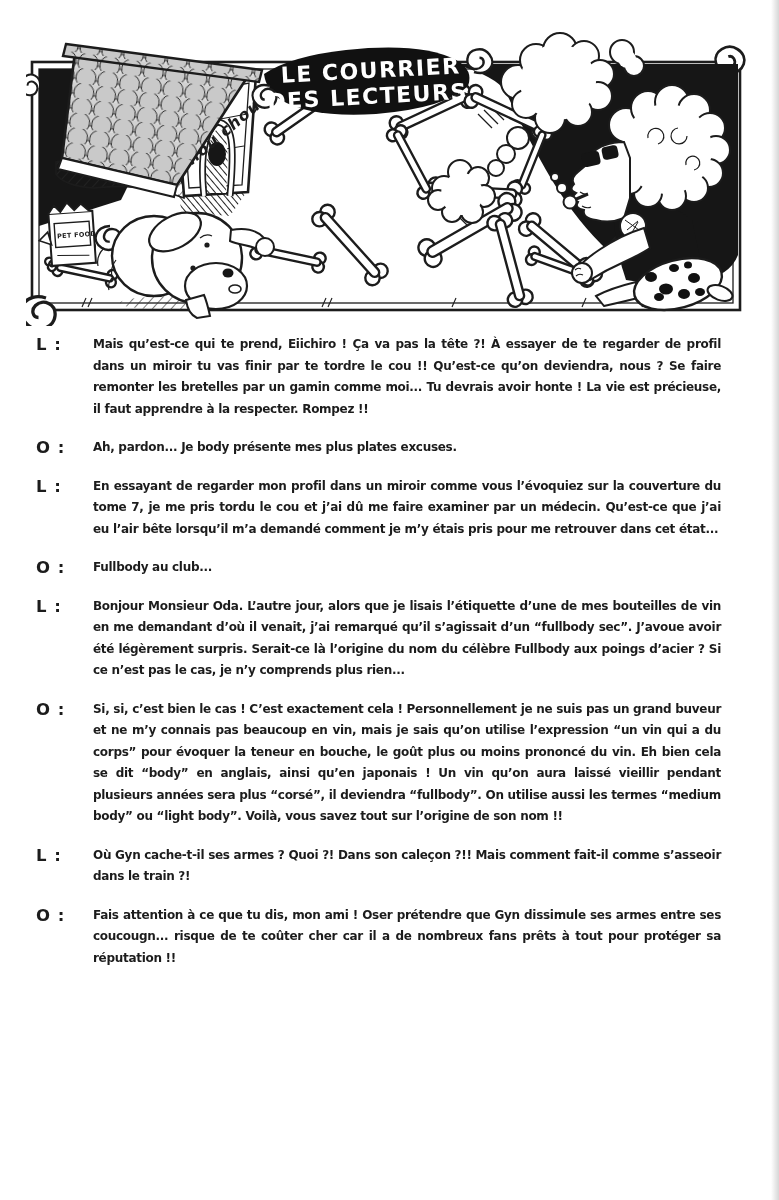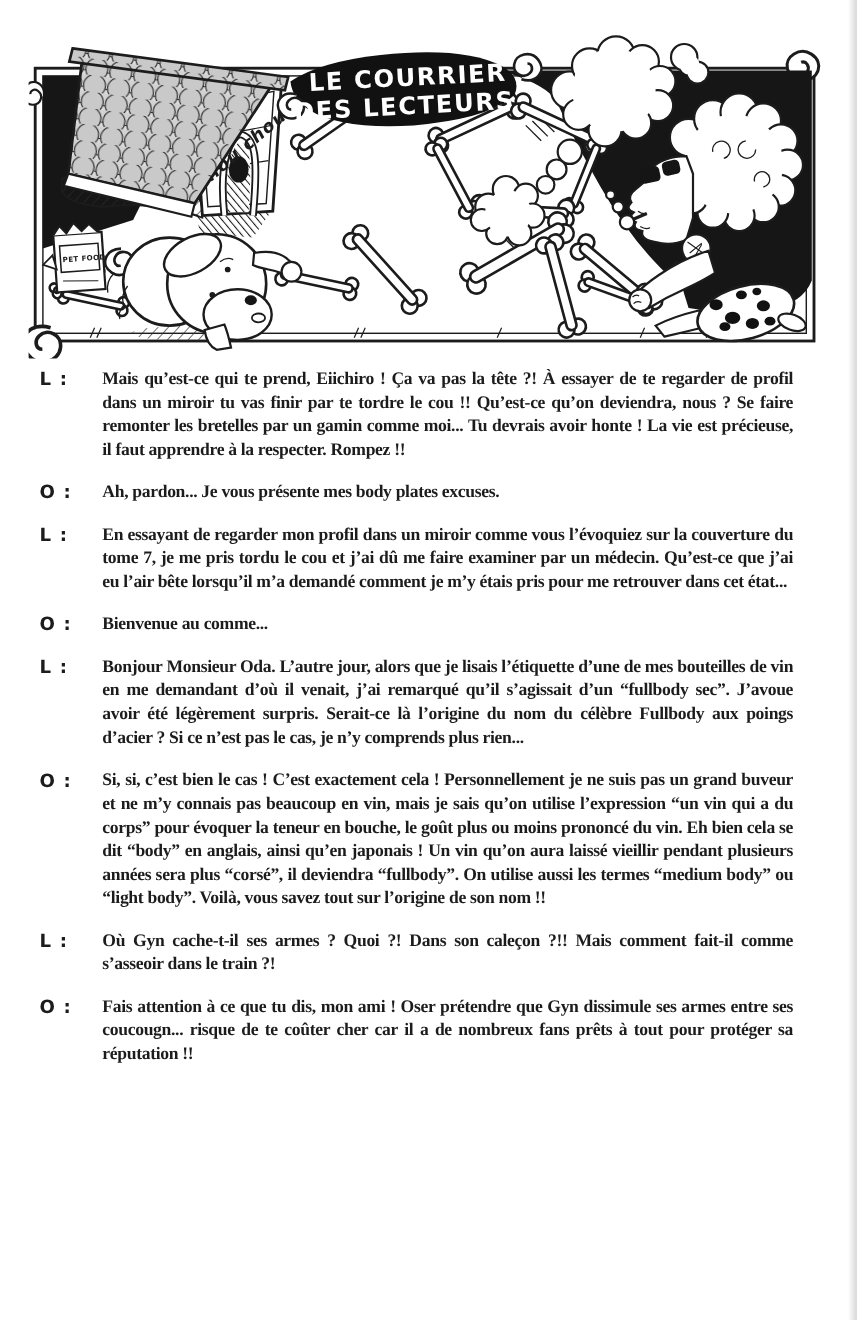"Mais qu’est-ce qui te prend," .text { font-family: Liberation Serif, serif -> none; font-size: 16px -> 12px }
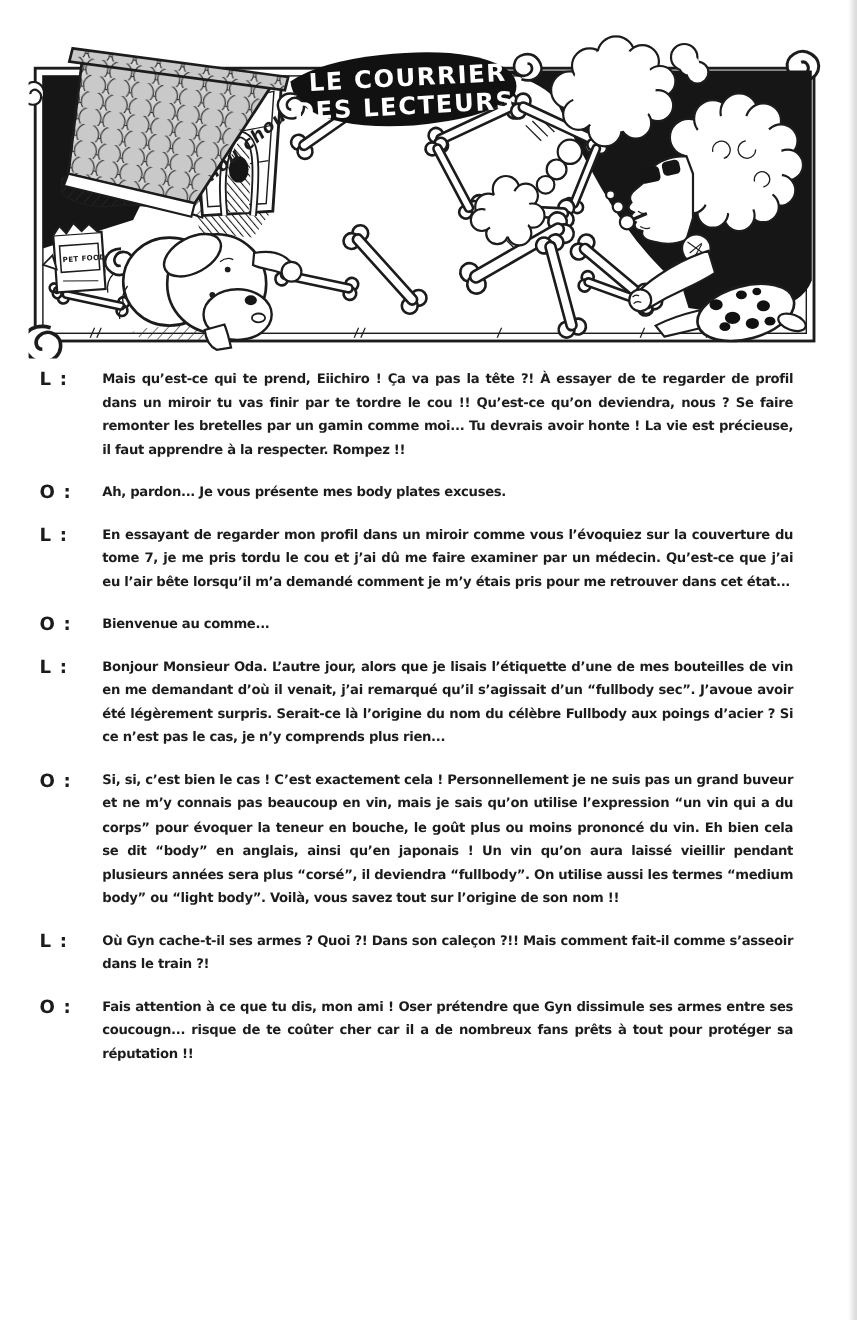"Ah, pardon... Je vous présente" div.text { text: vous présente mes body -> body présente mes plus }
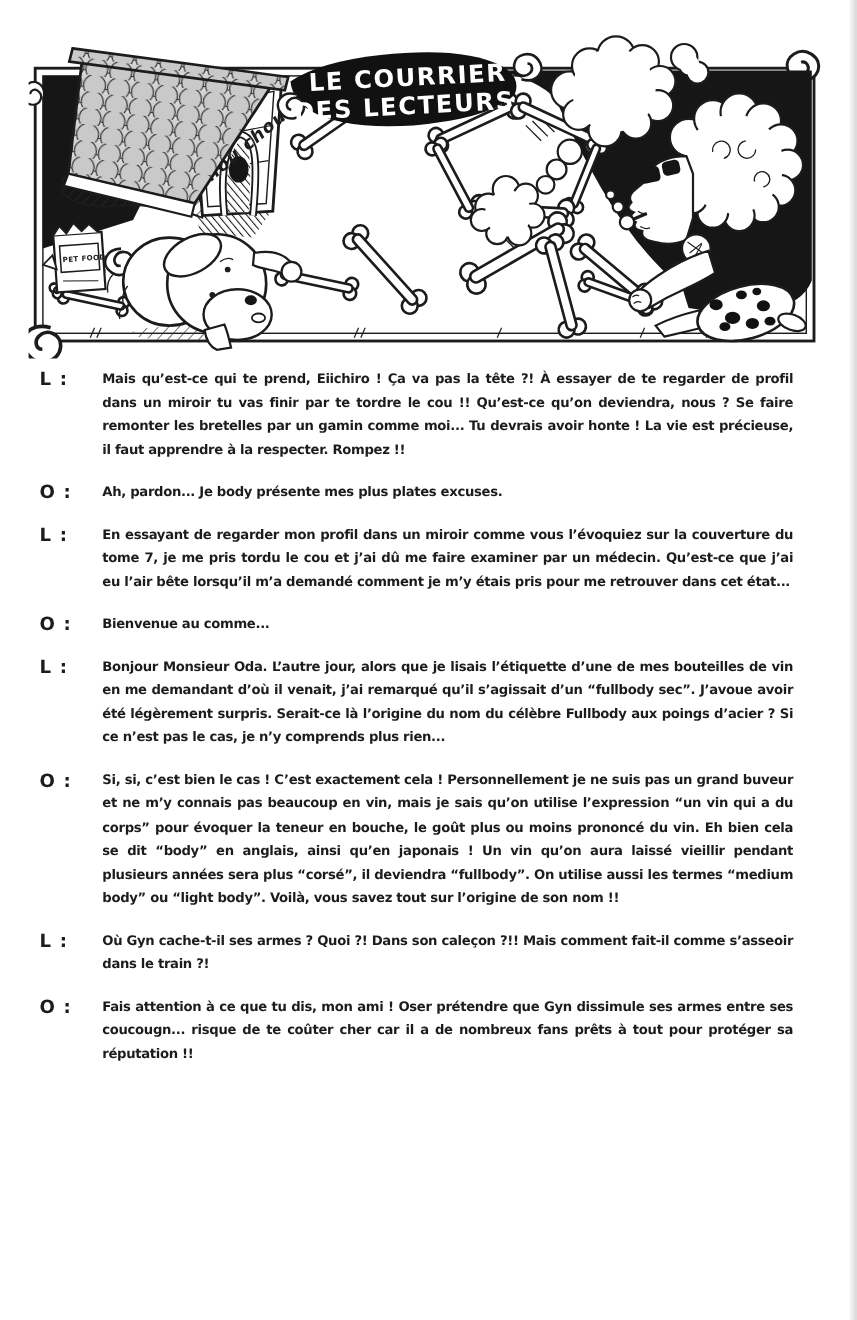"Bienvenue au comme..." div.text { text: Bienvenue au comme -> Fullbody au club }
